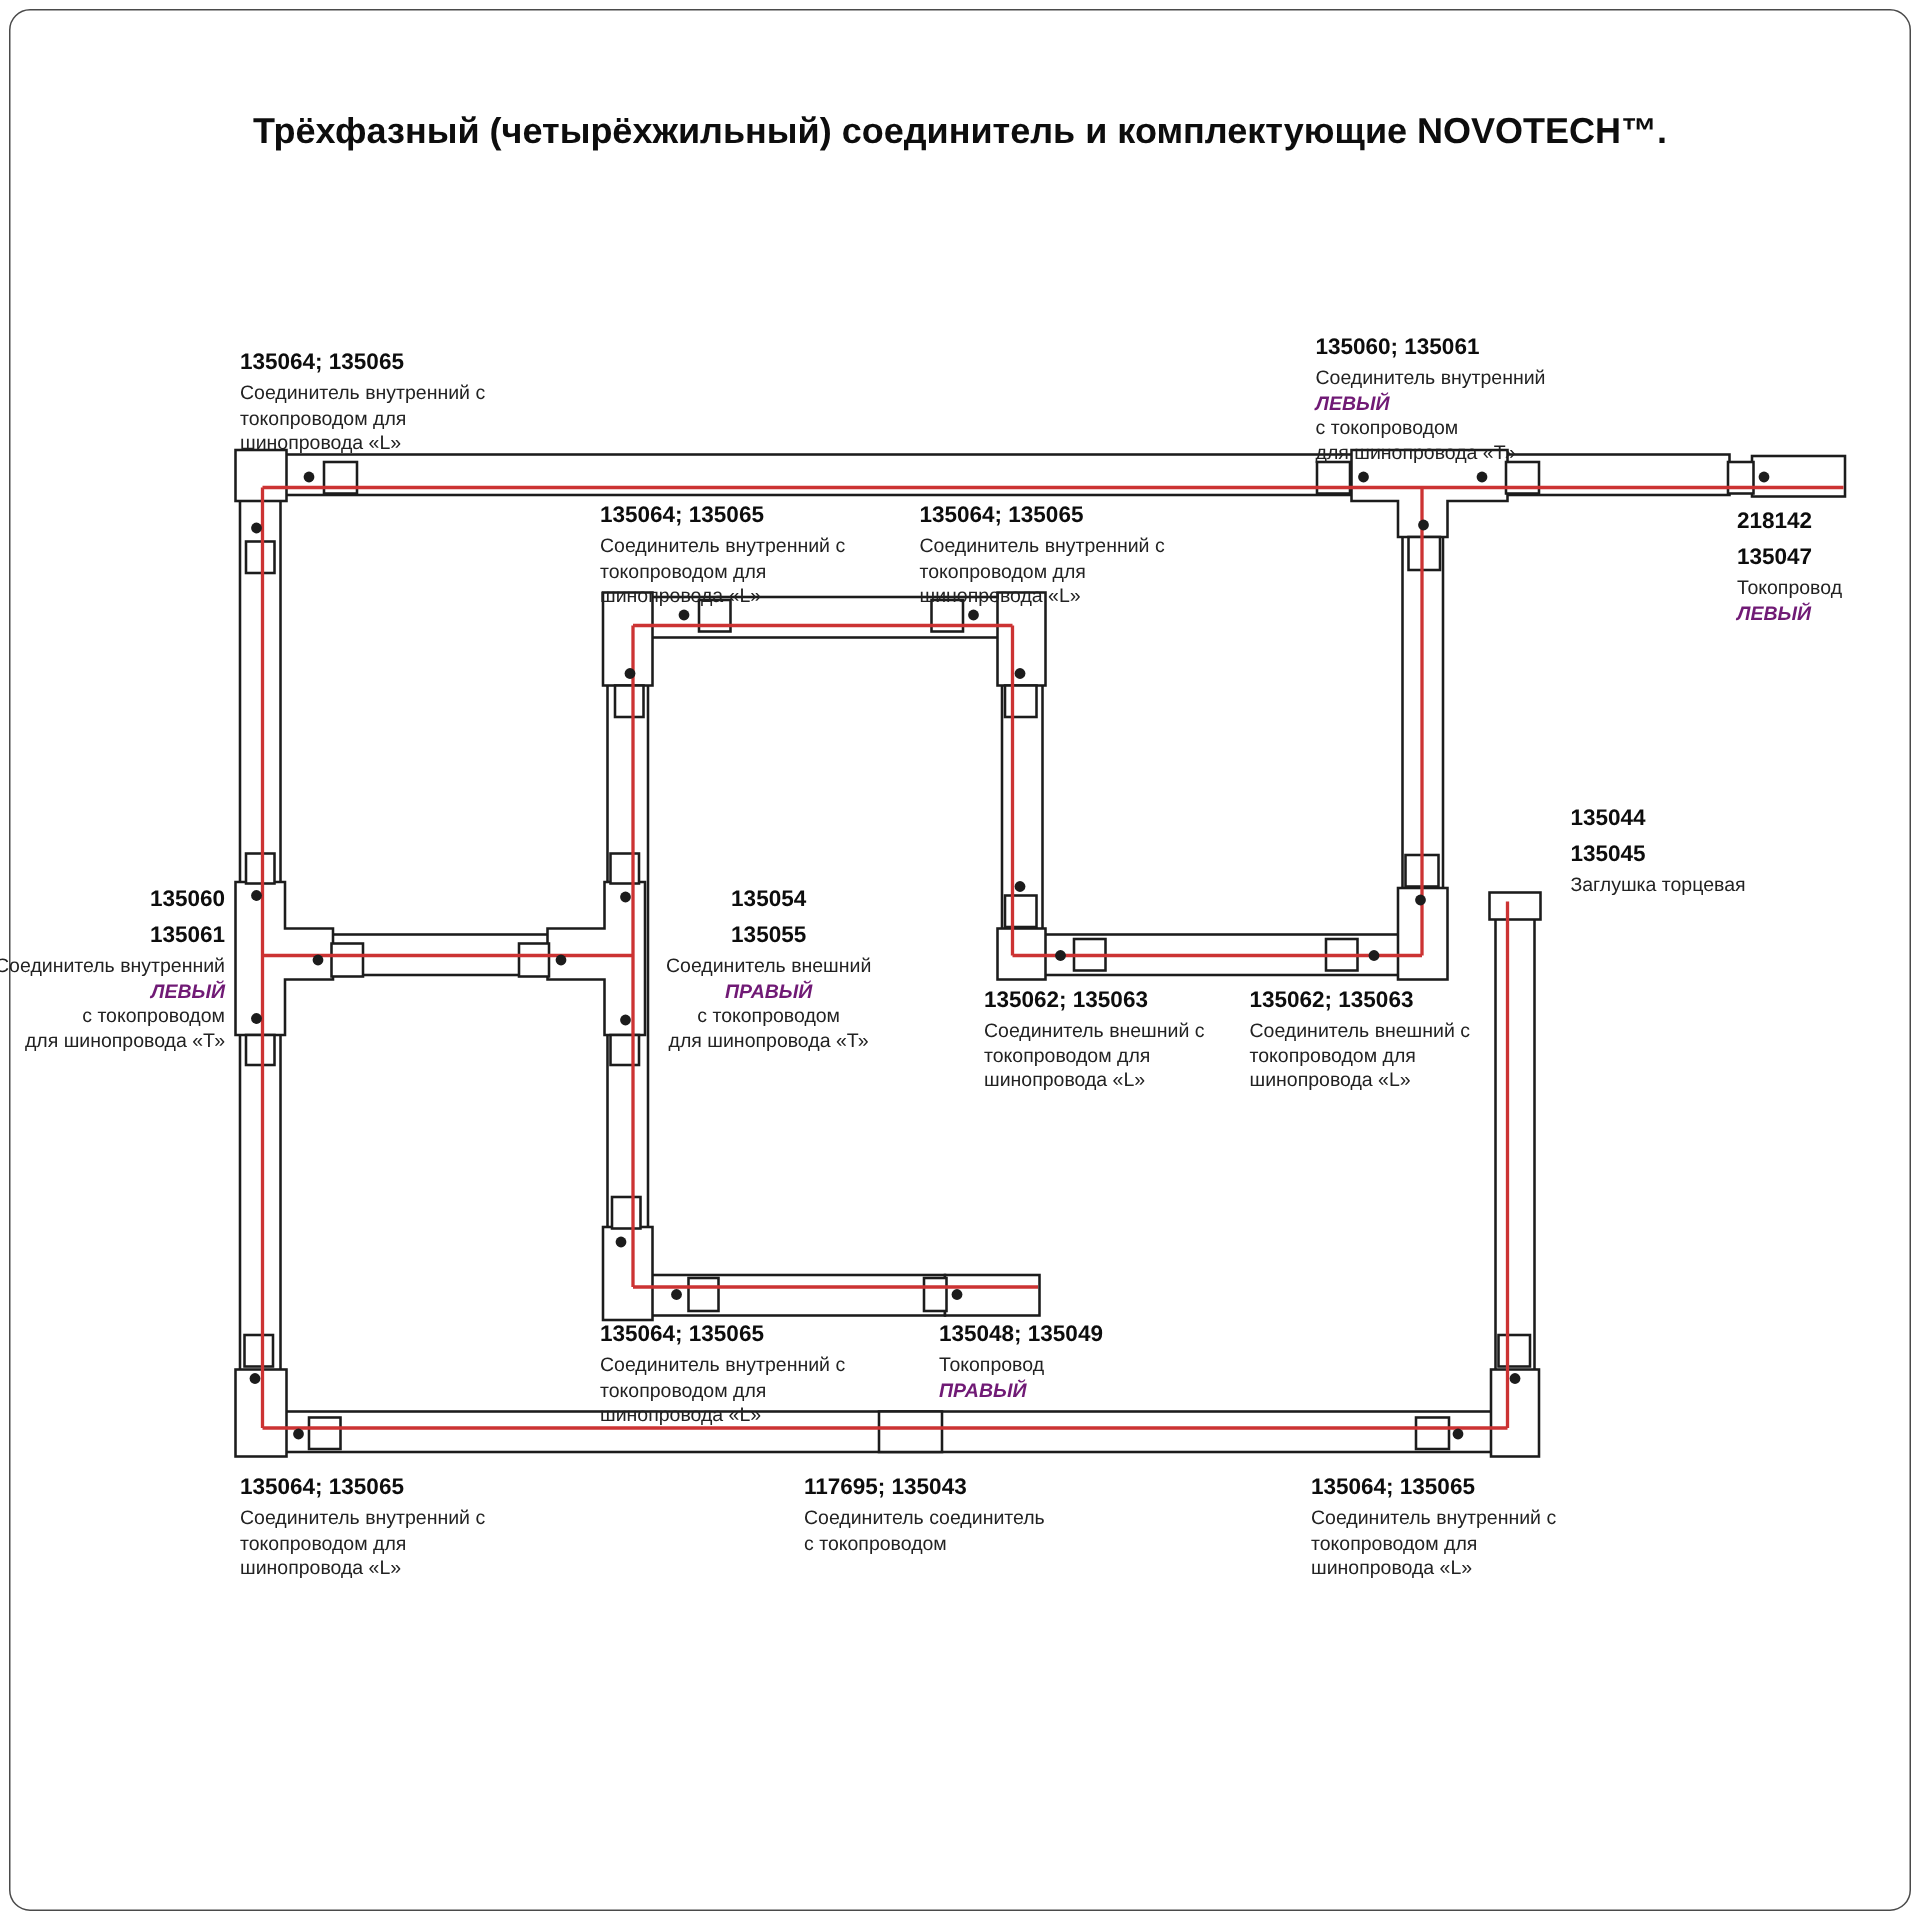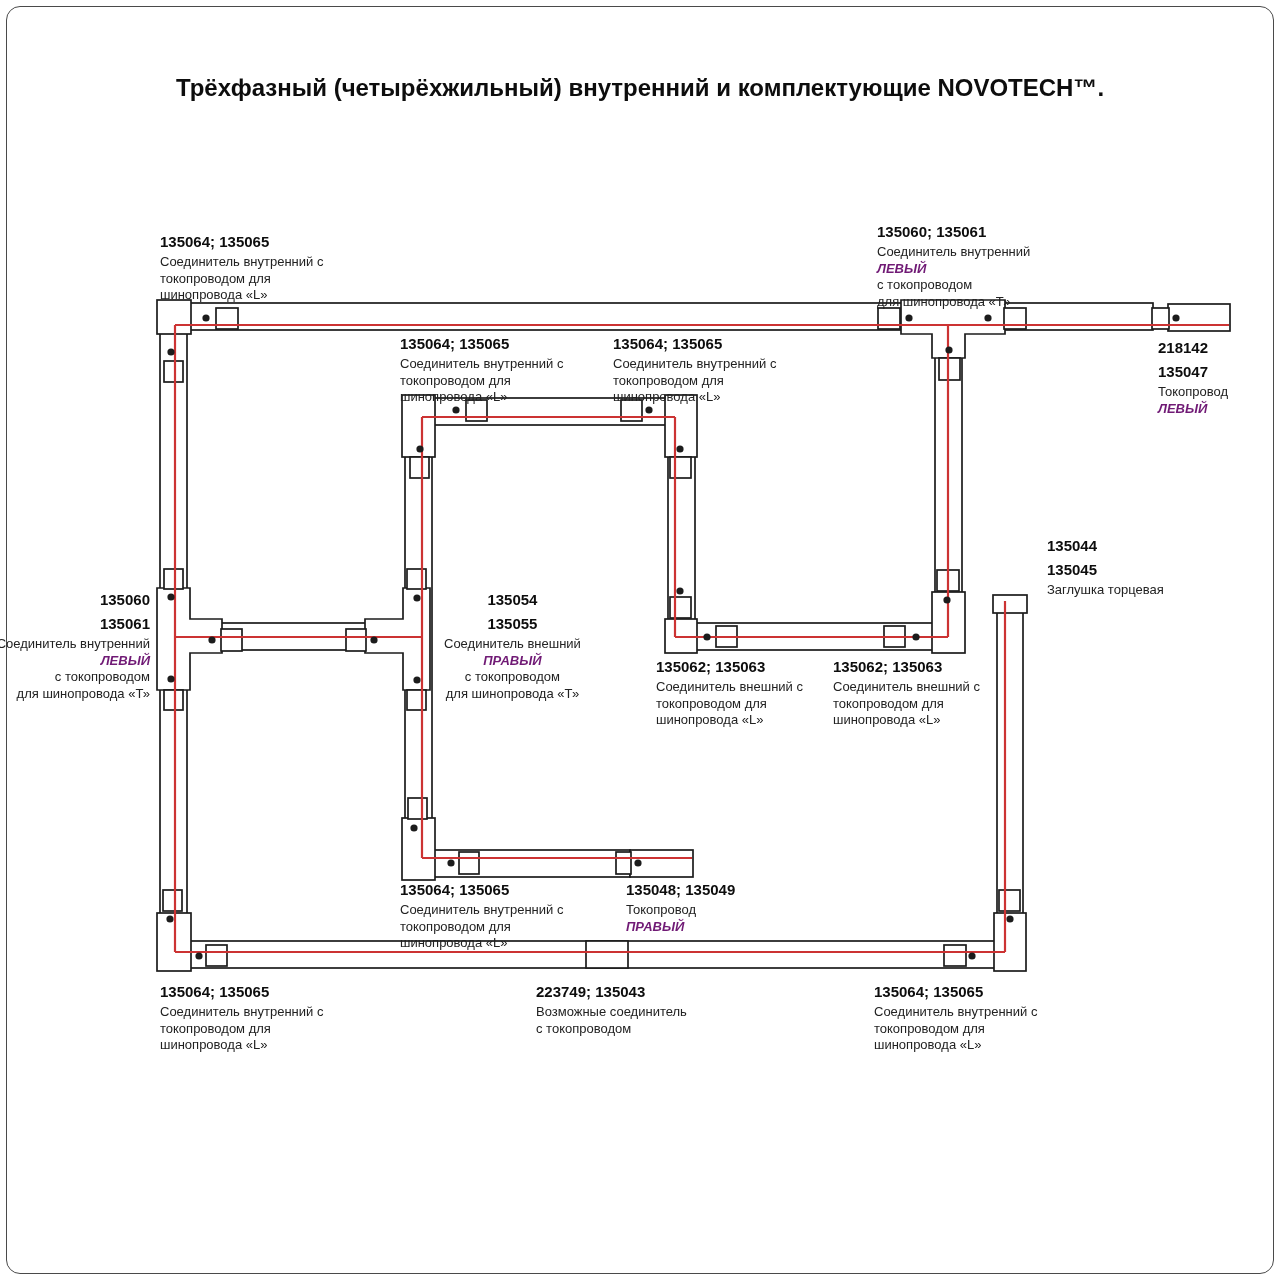"Трёхфазный (четырёхжильный) внутренний и" div { text: внутренний -> соединитель }
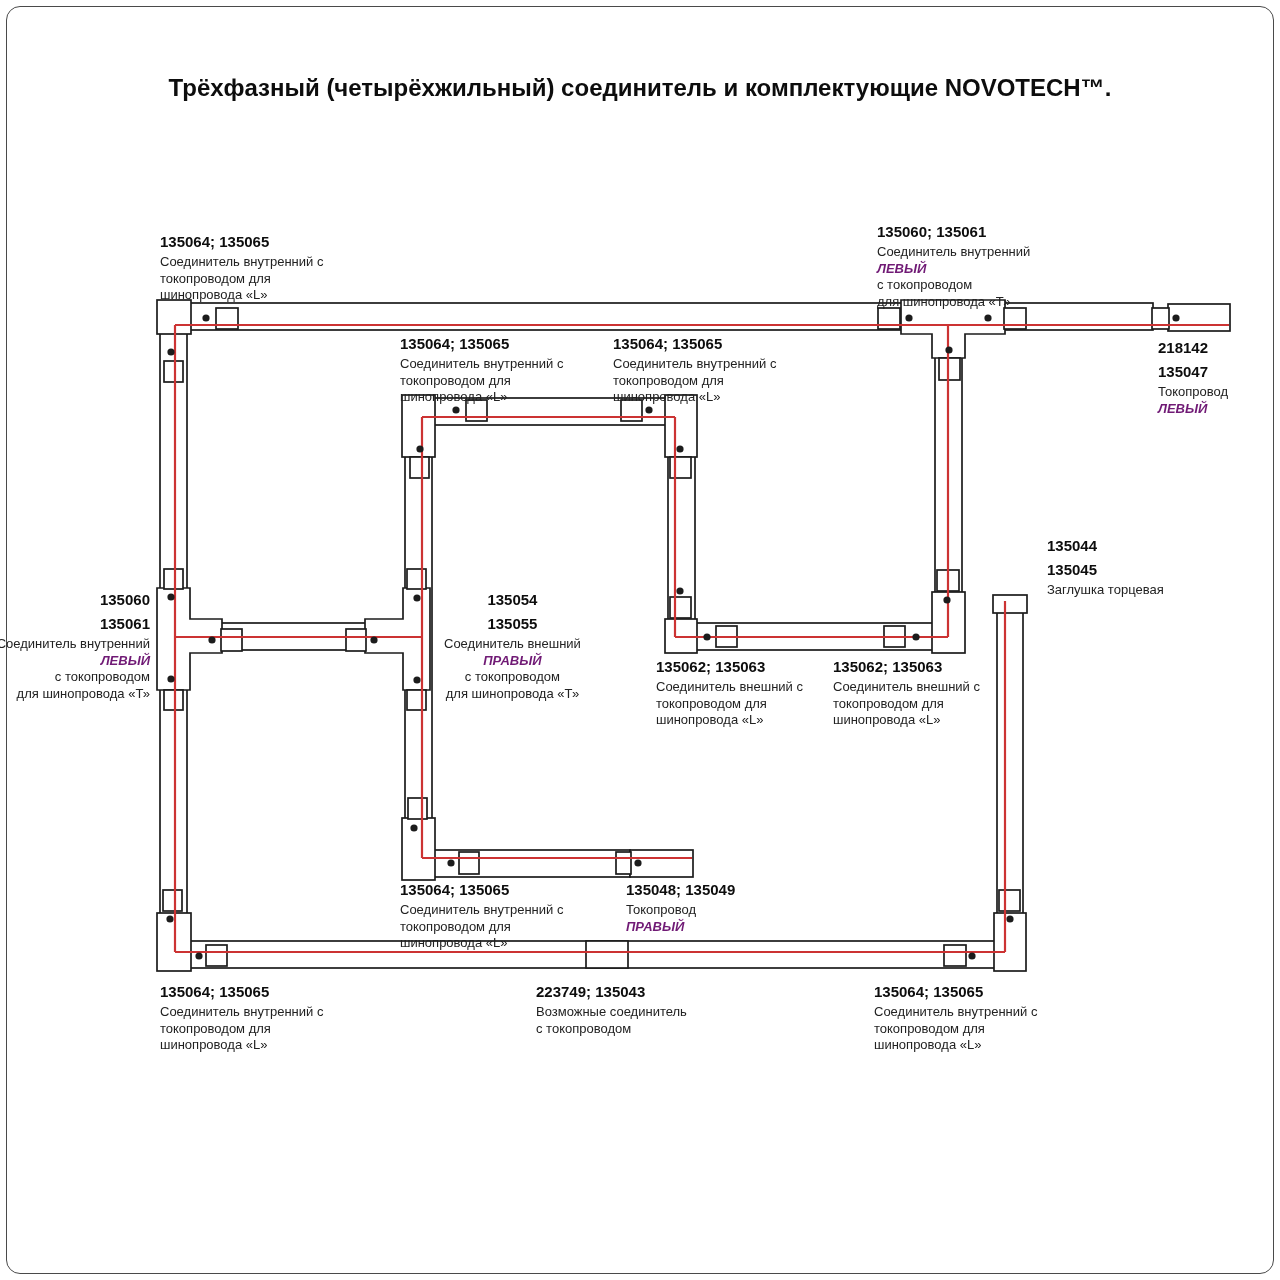"223749; 135043" div.num { text: 223749 -> 117695 }
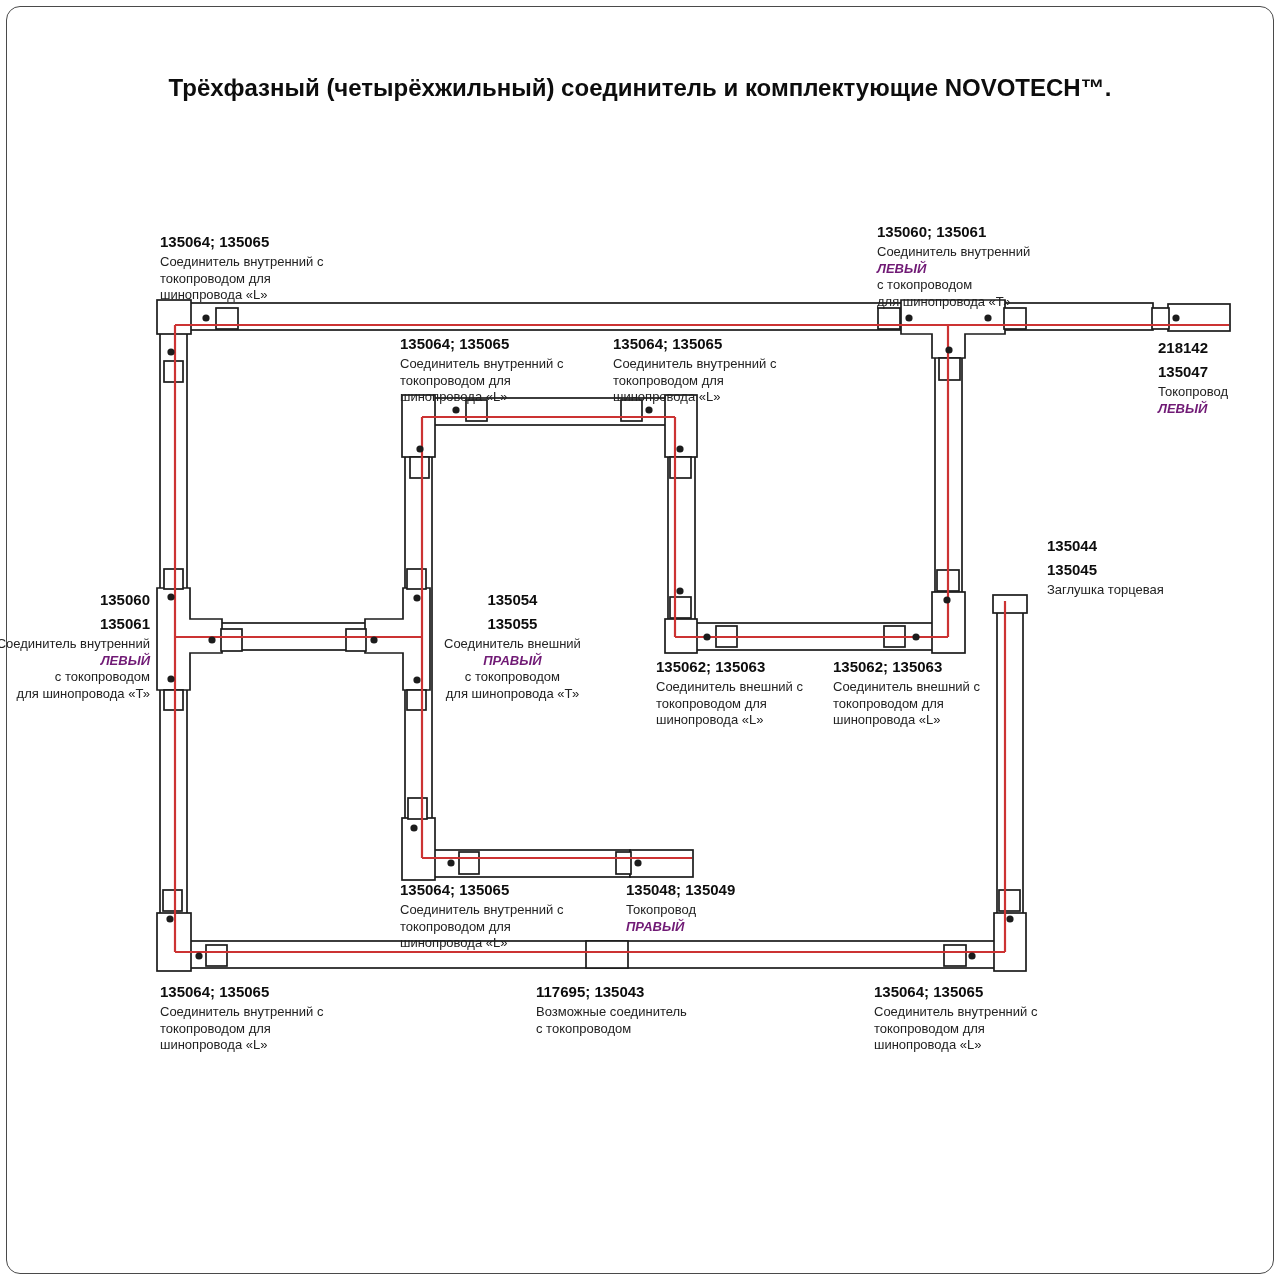"Возможные соединитель" div.sub { text: Возможные -> Соединитель }
